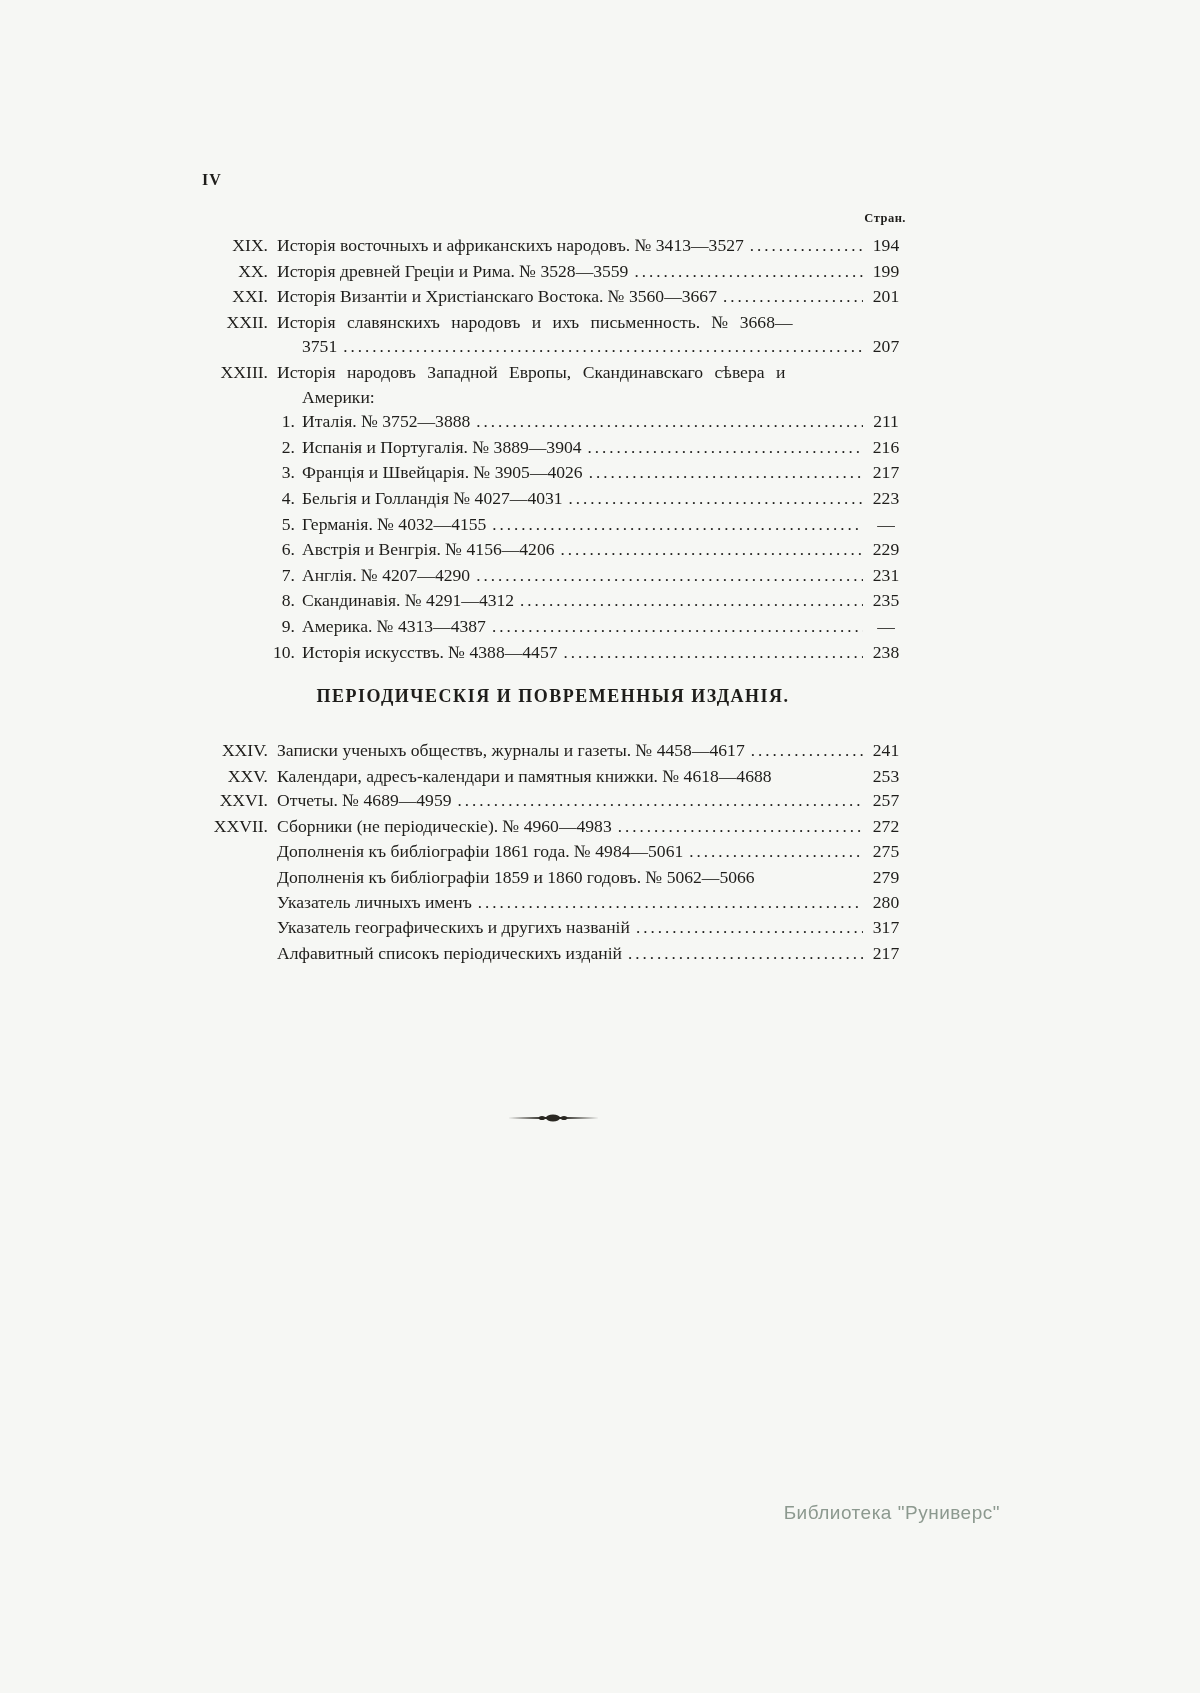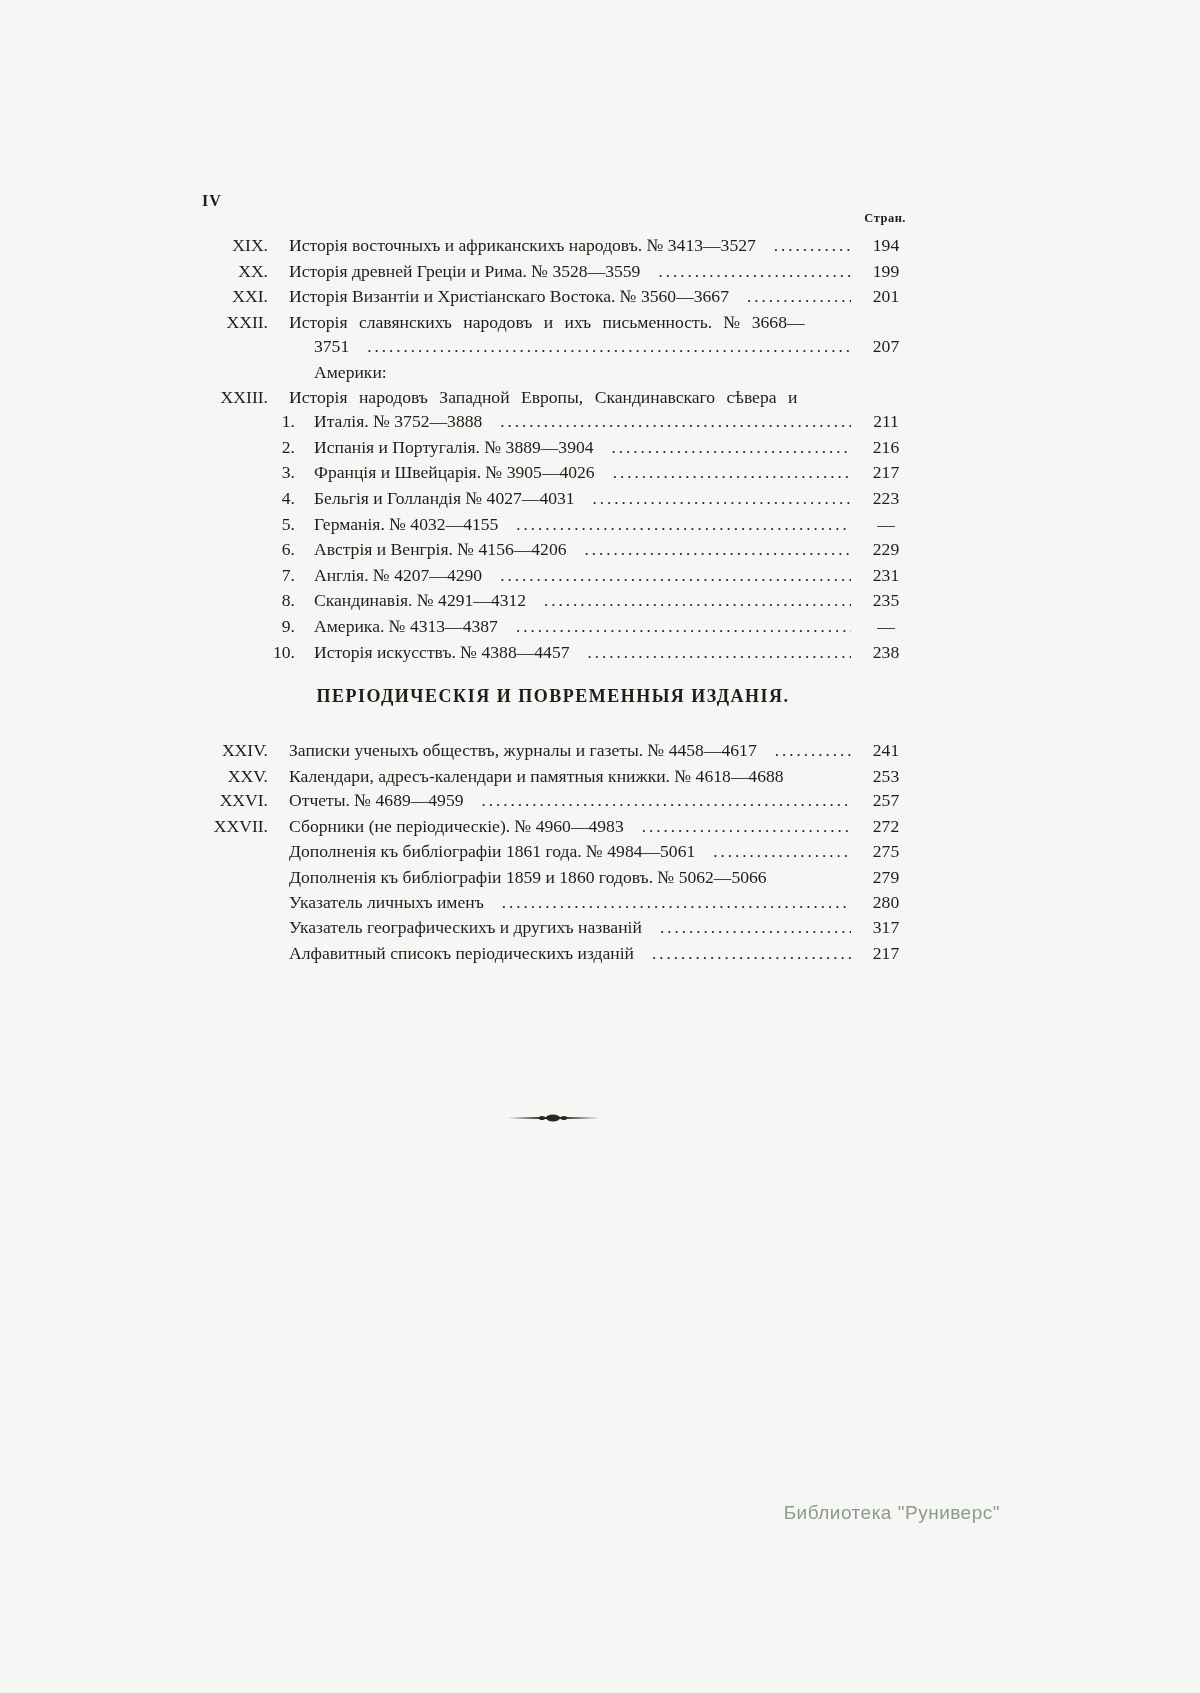"IV" .folio { top: 192px -> 171px }
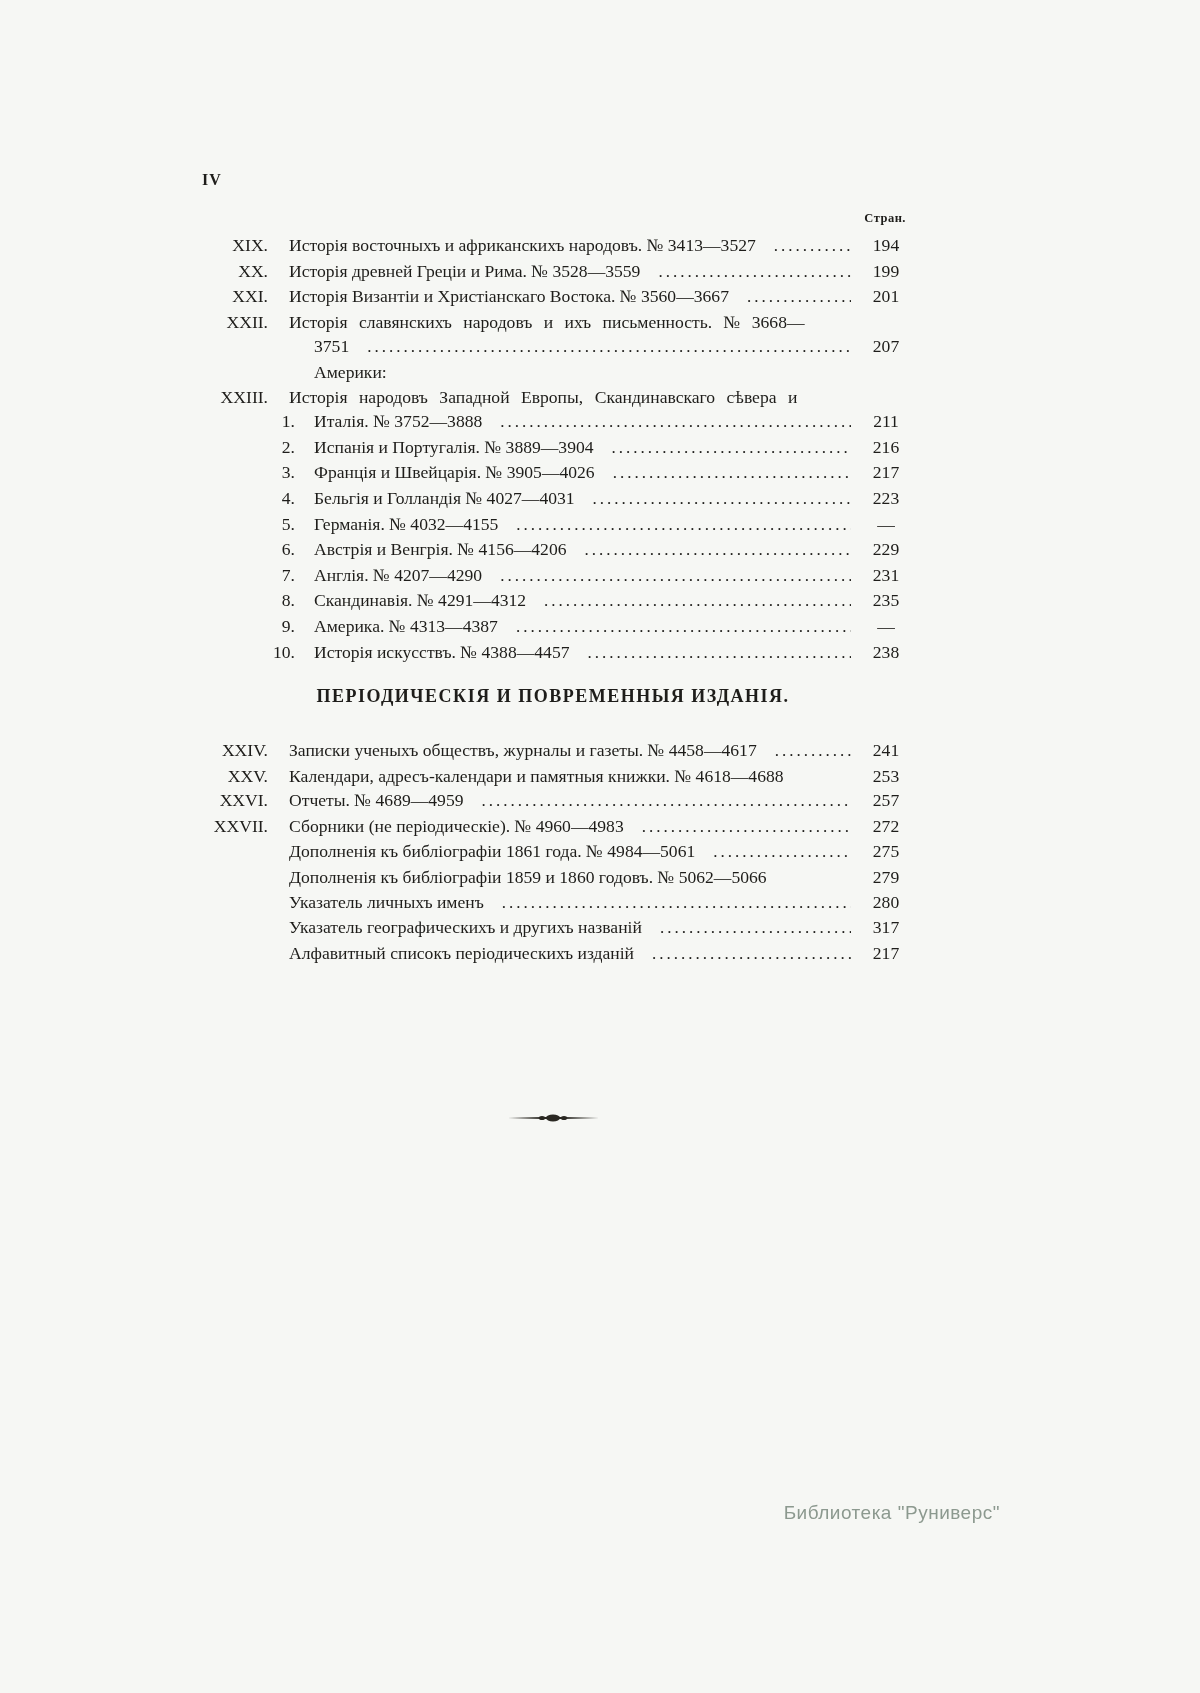"XIX." .row { gap: 12px -> none }
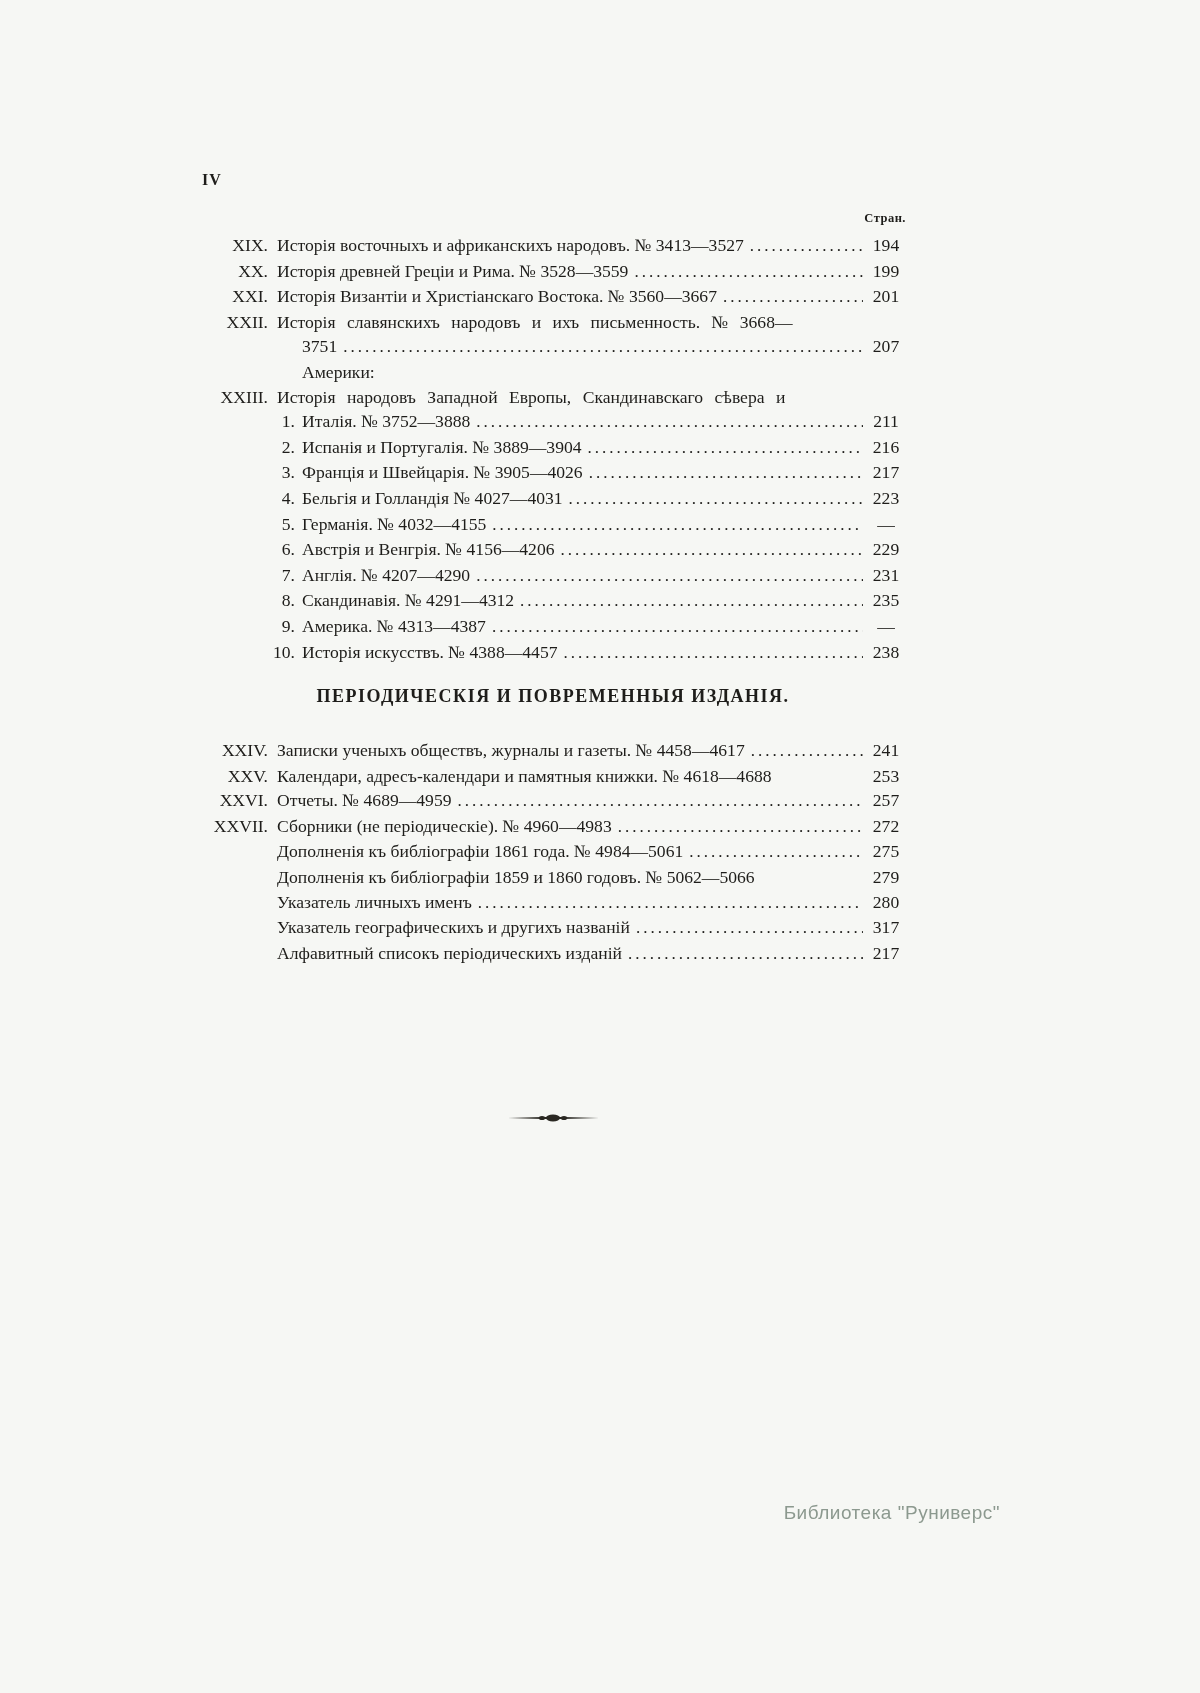"Америки:" div.row { order: before "XXIII." -> after "XXIII." }
